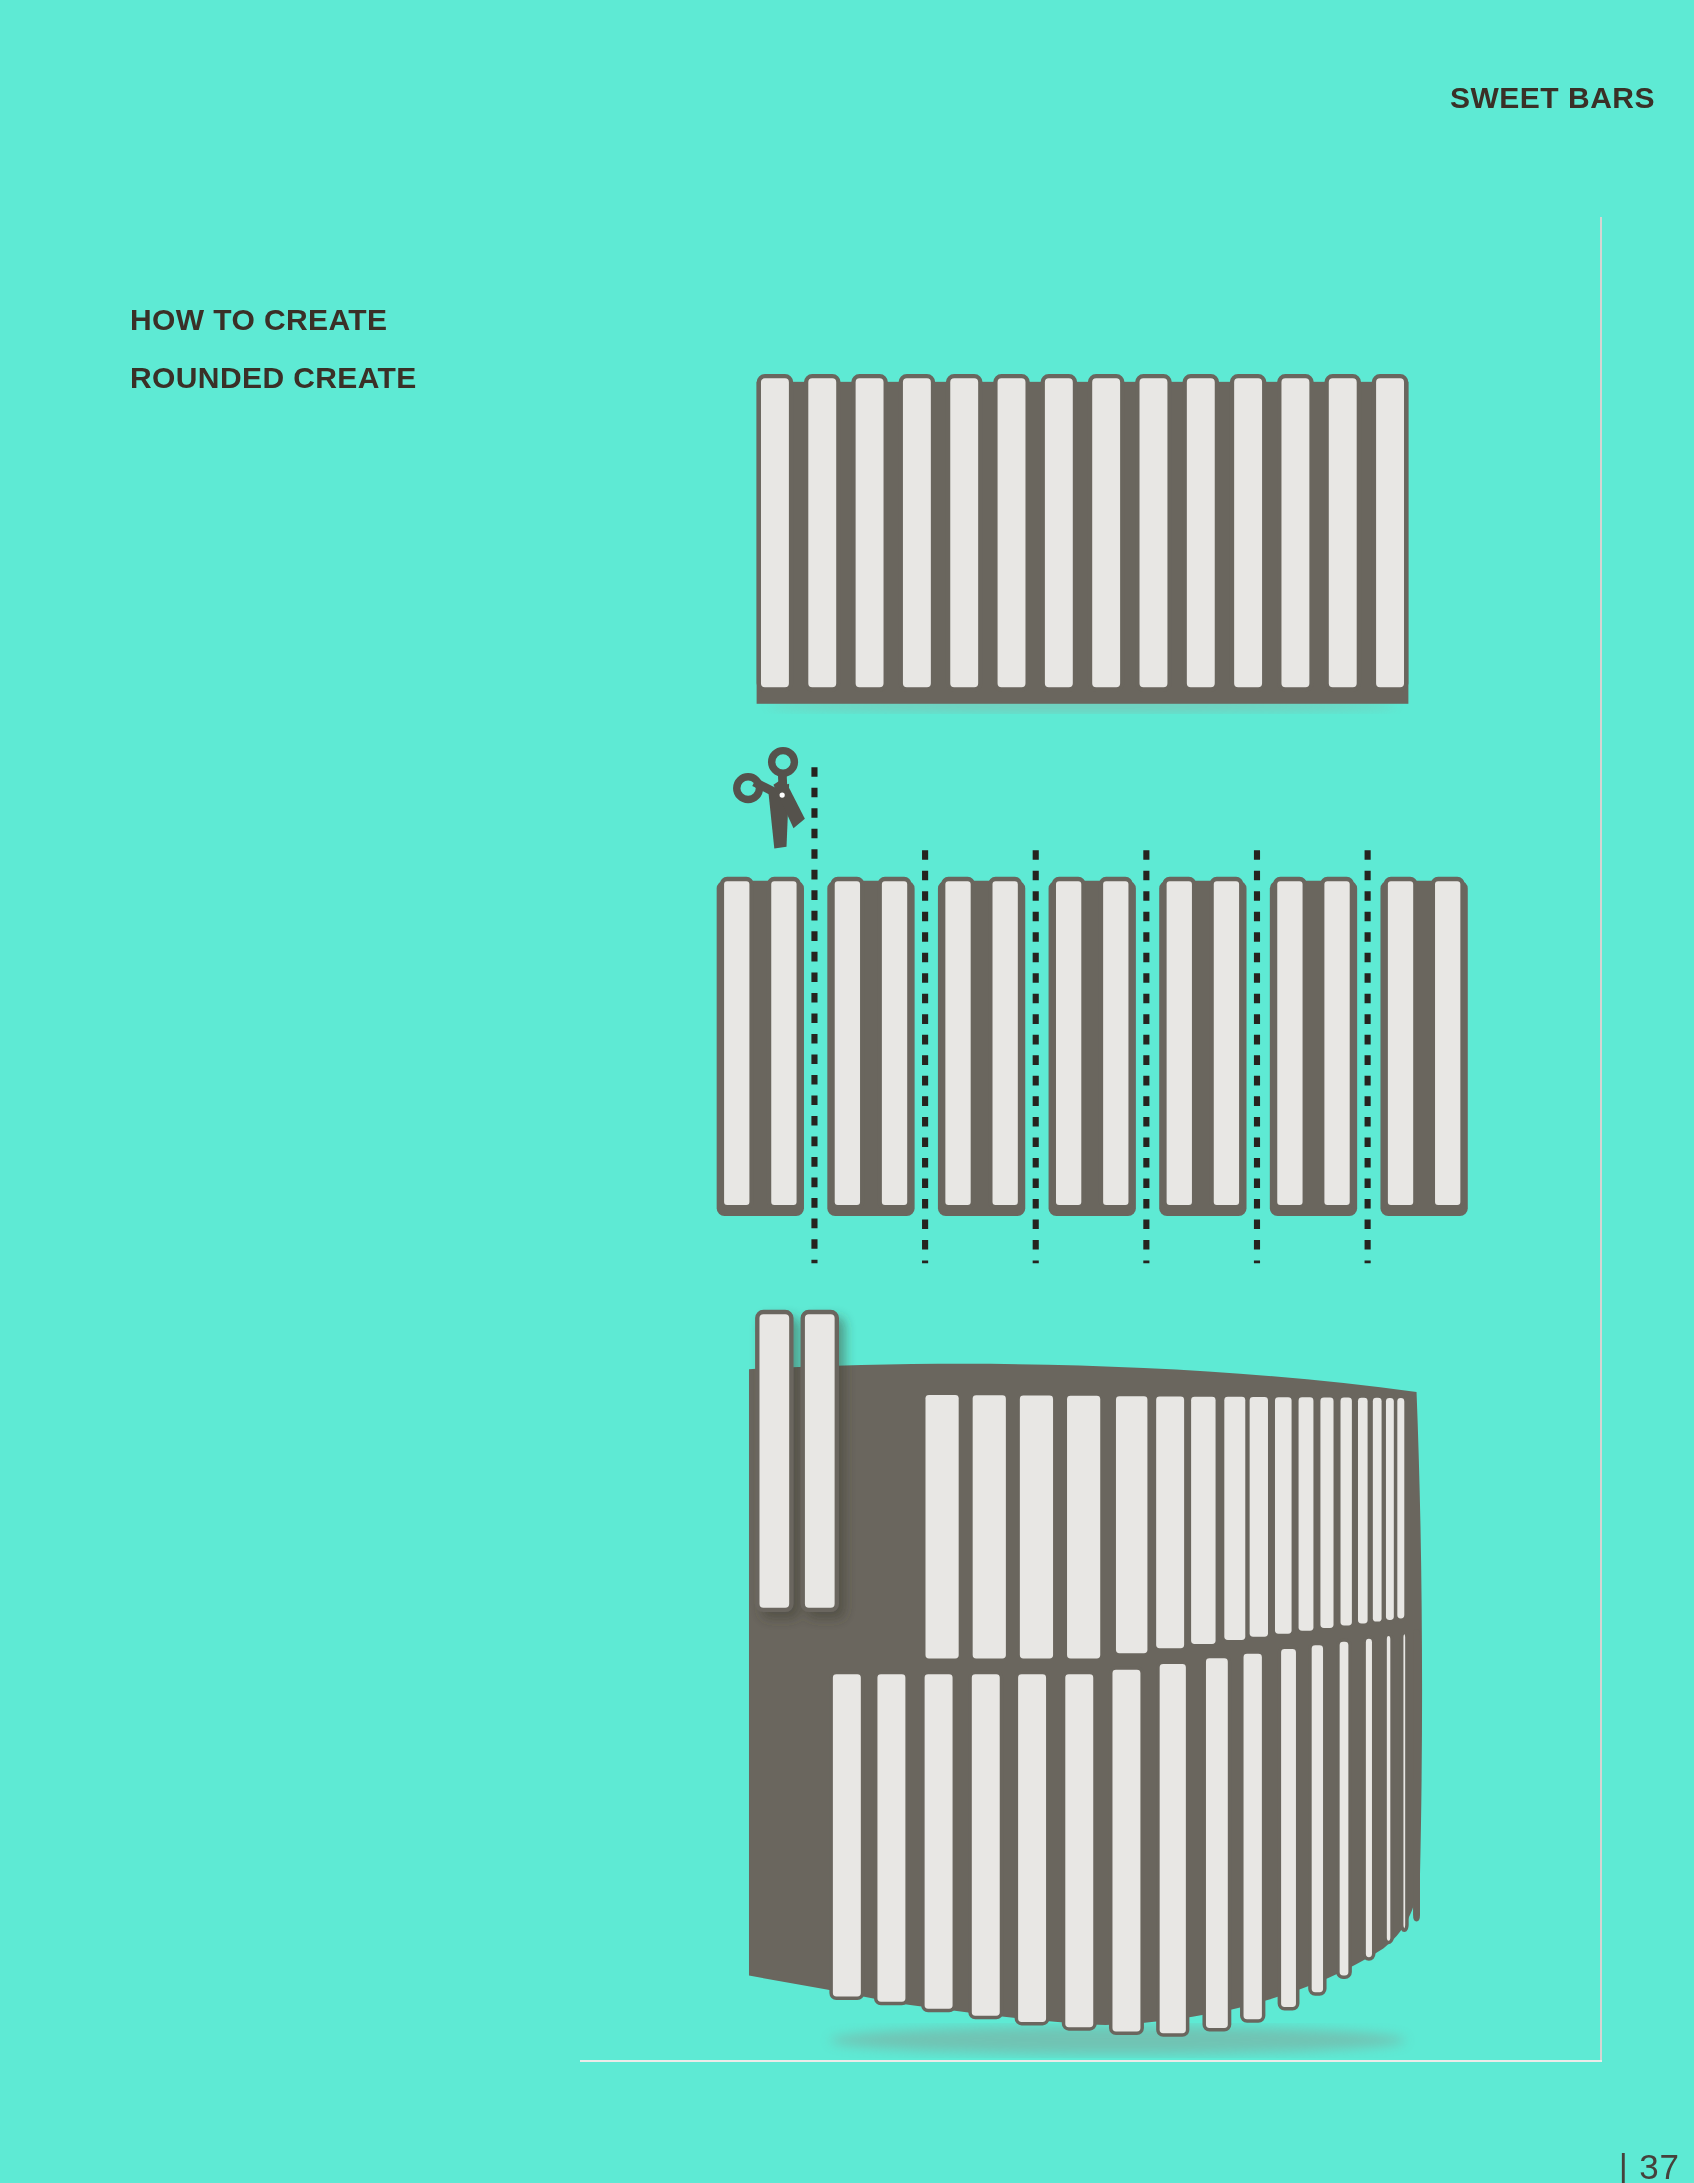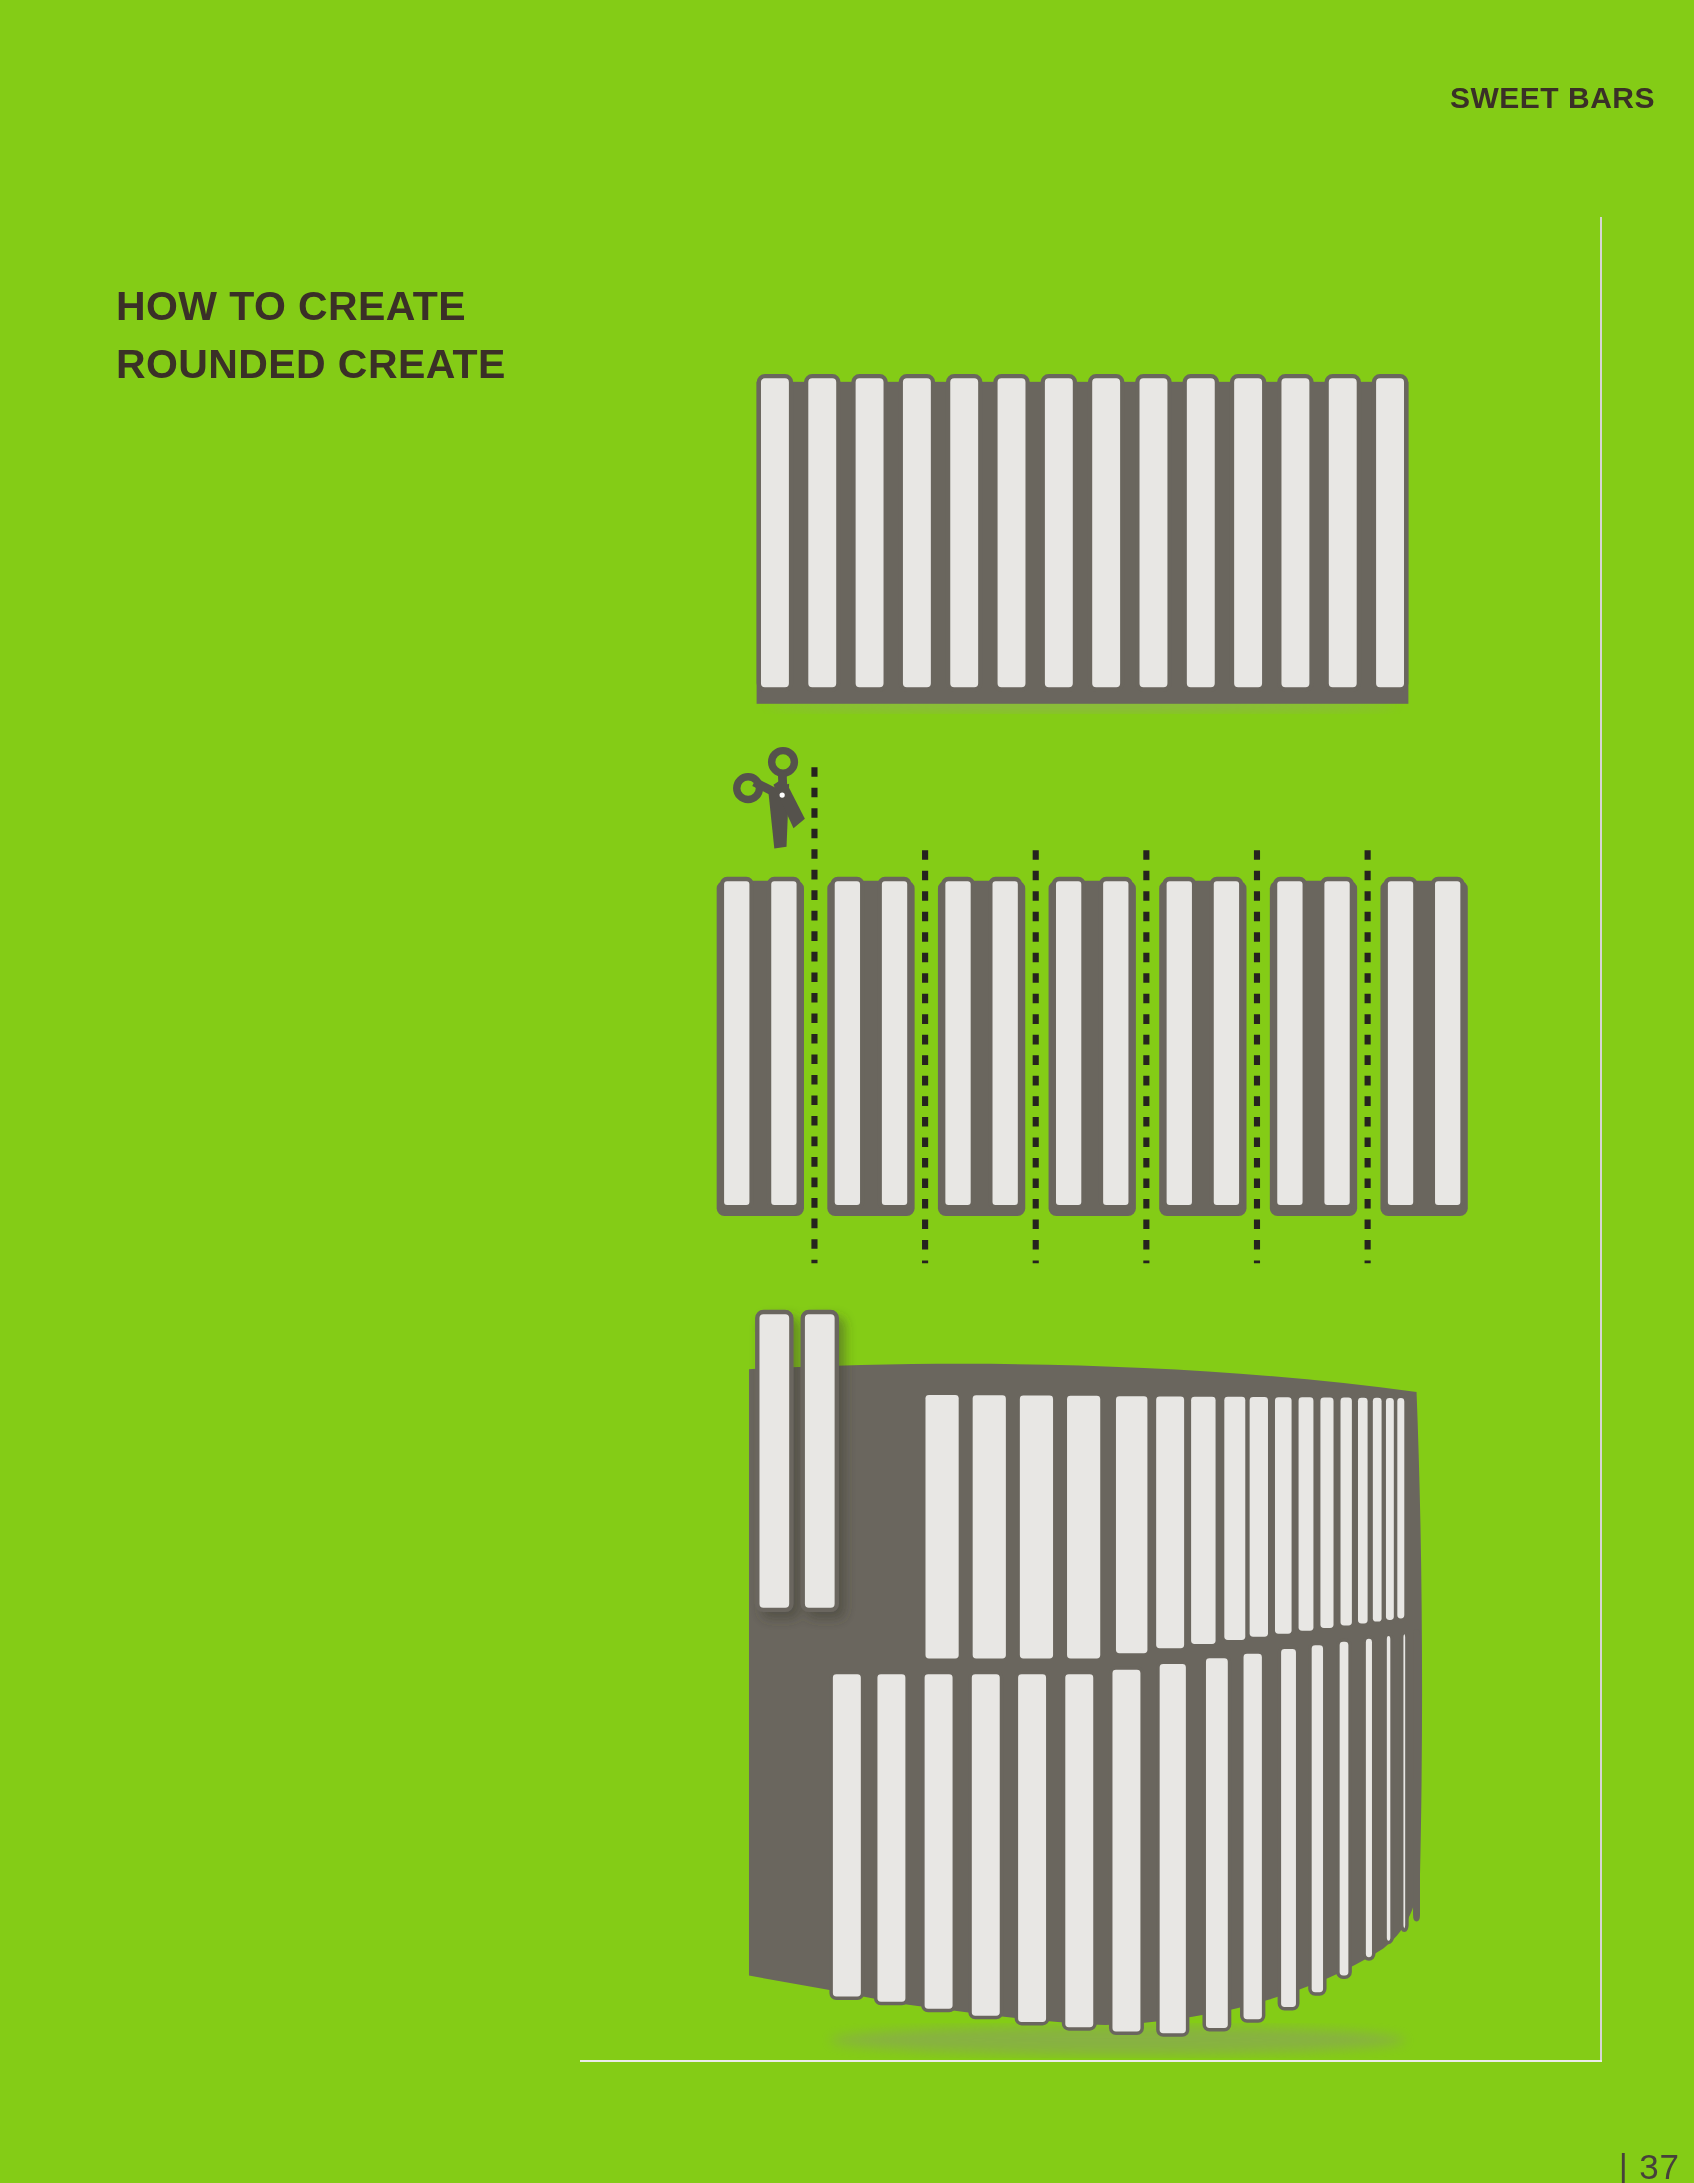"SWEET BARS" .page { background: #84cc16 -> #5eead4 }
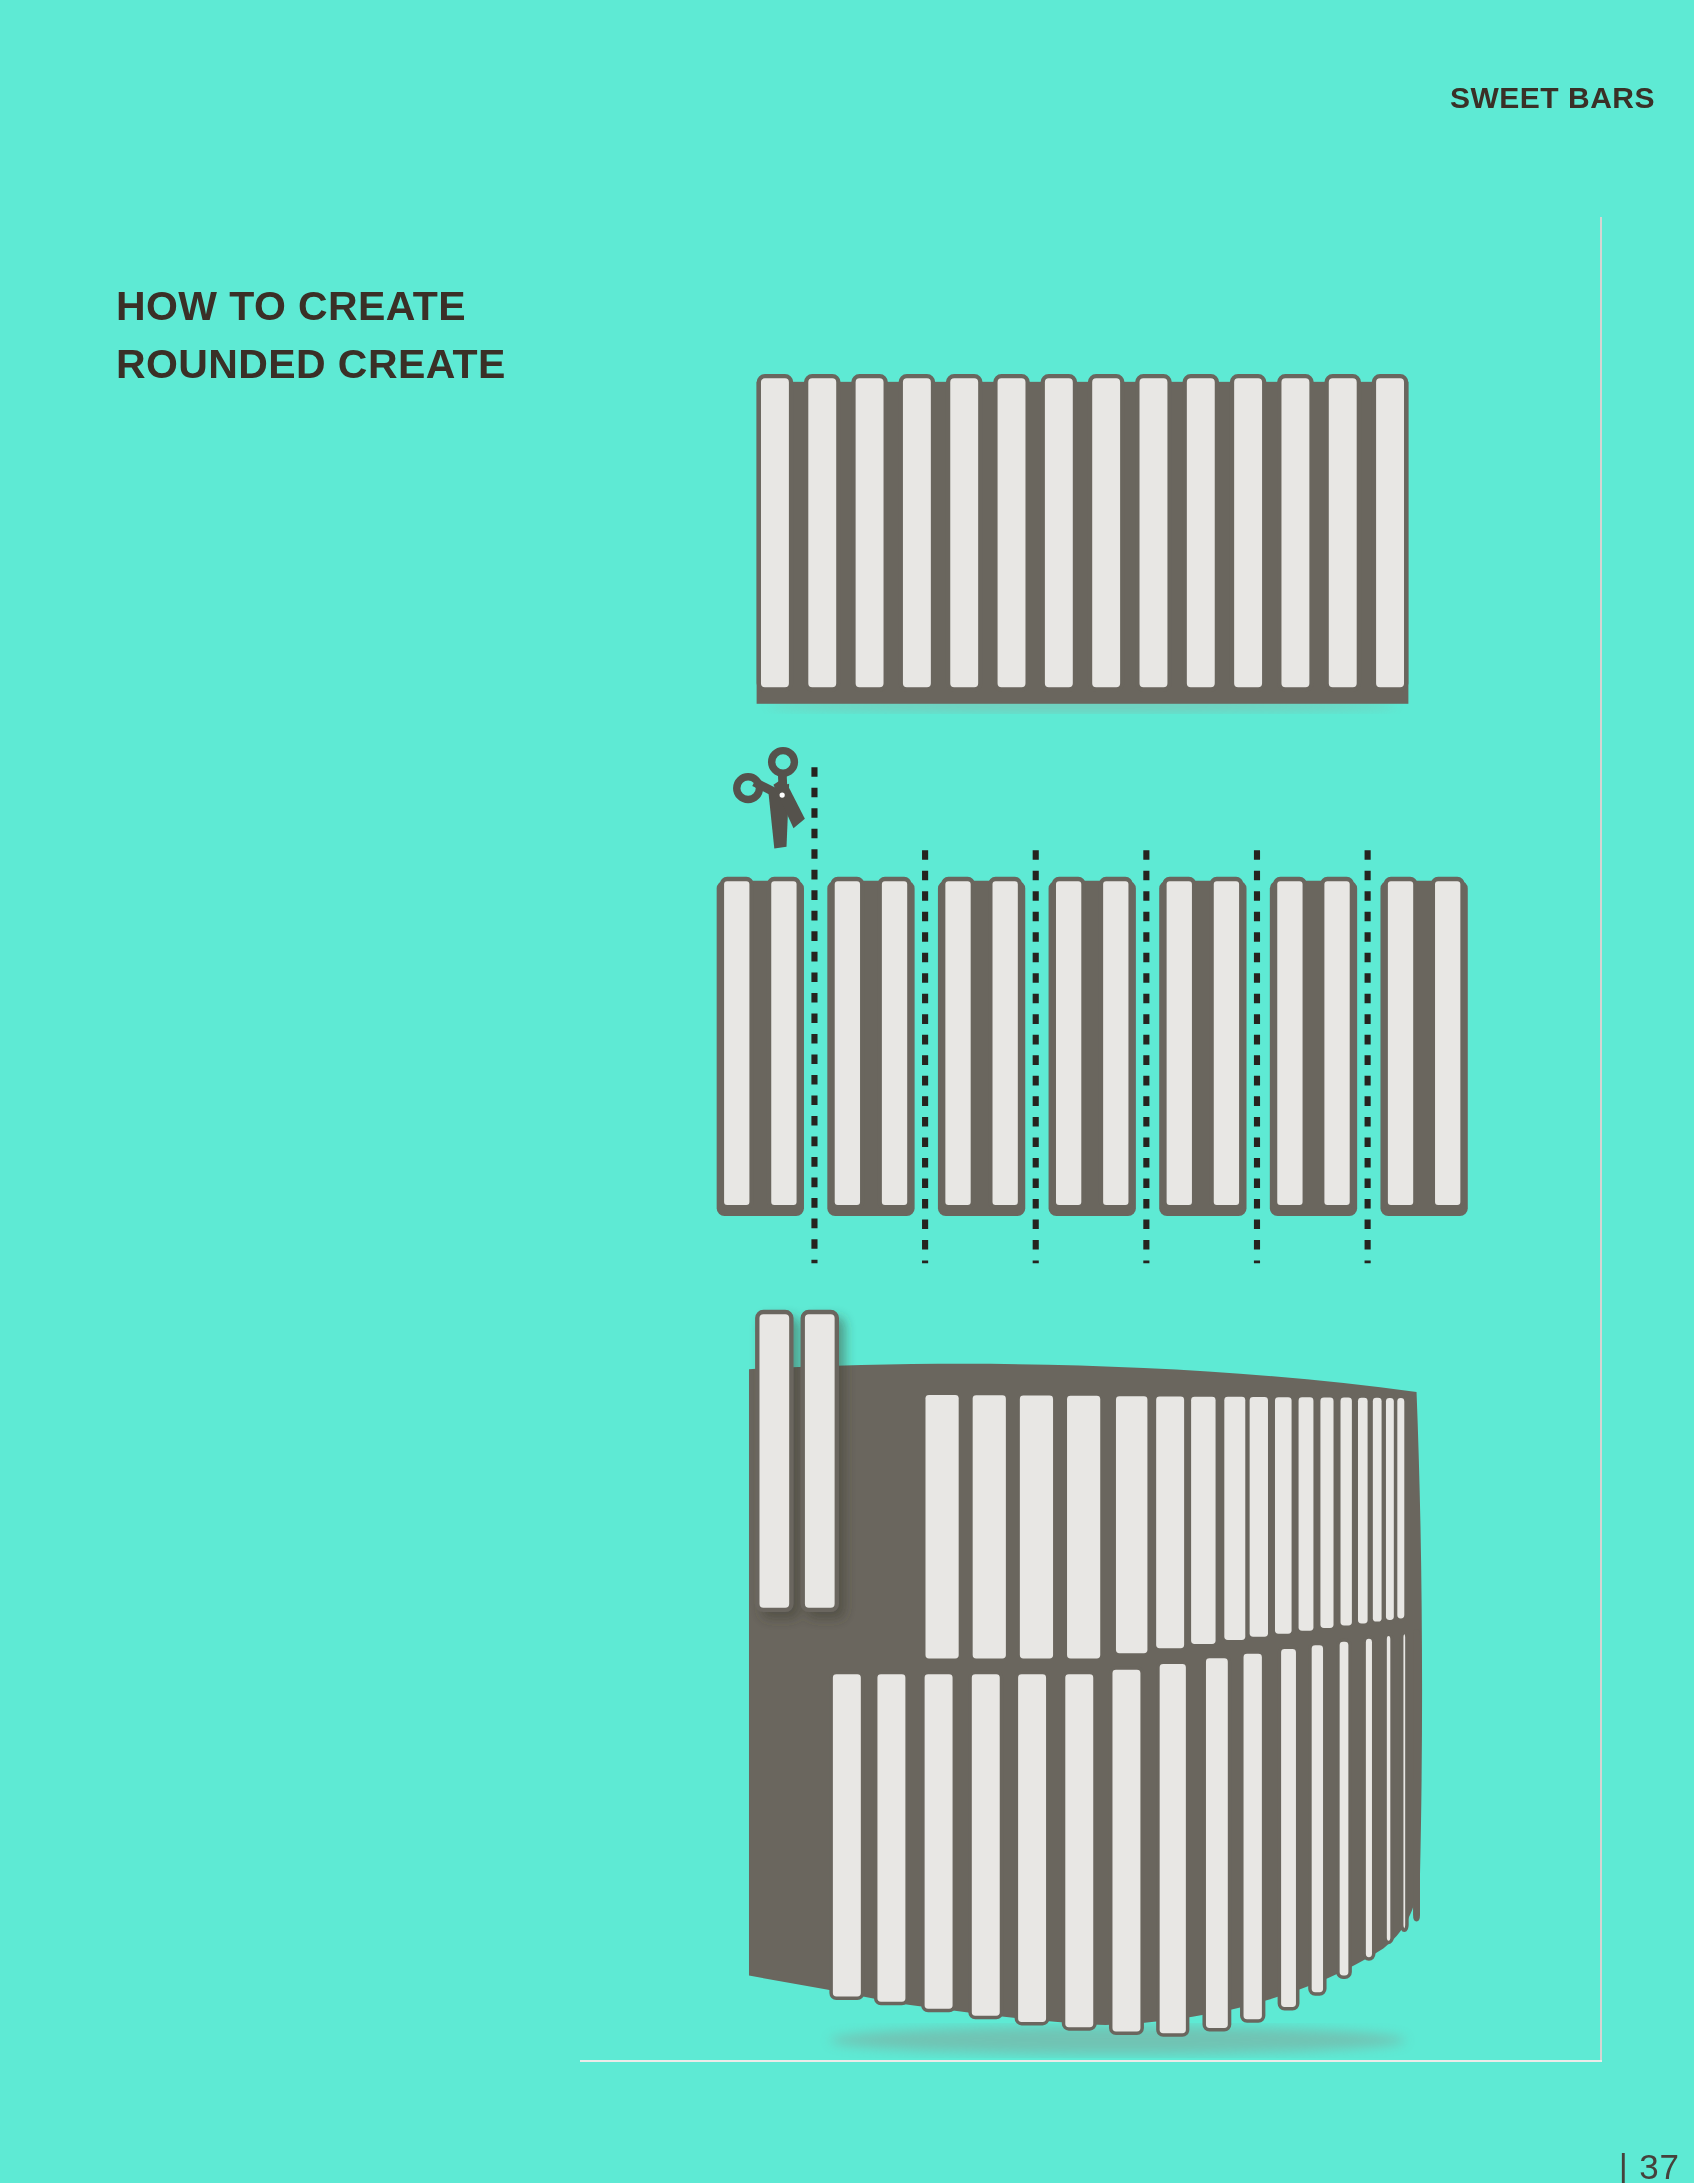"HOW TO CREATE" .headline { font-size: 41px -> 30px; margin: 4px -> 18px }
